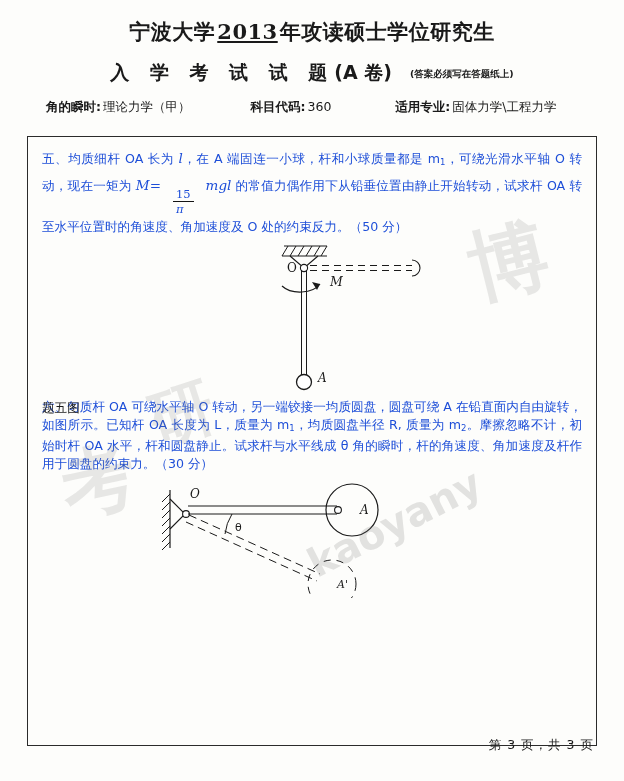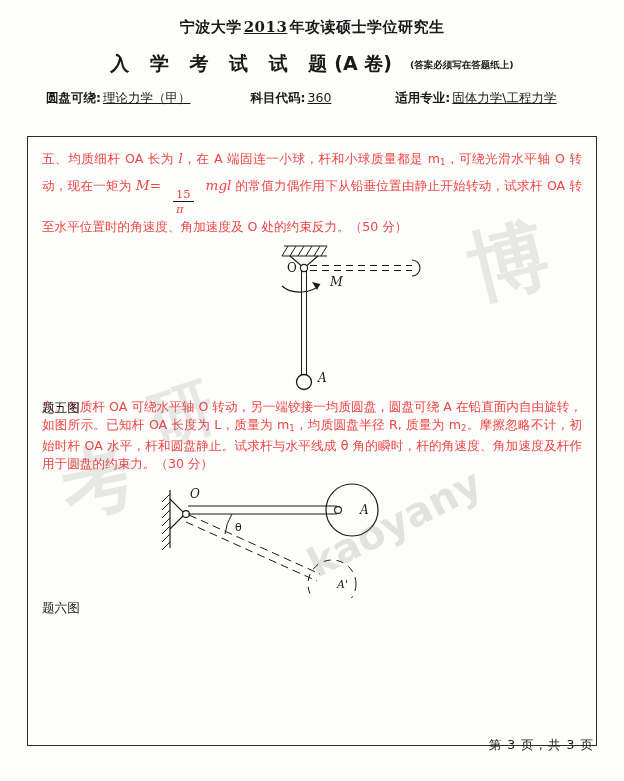"宁波大学2013年攻读硕士学位研究生" .title-line1 { font-size: 15px -> 21px }
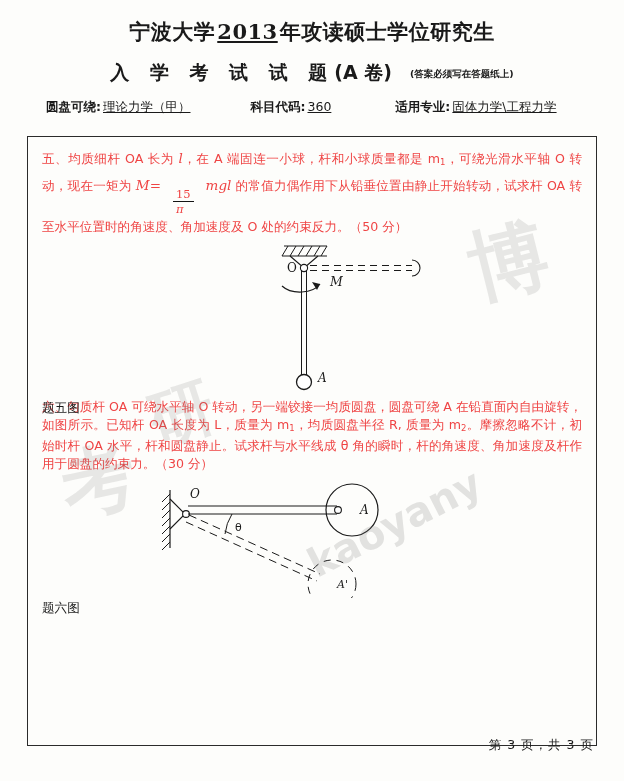"圆盘可绕:" span { text: 圆盘可绕 -> 角的瞬时 }
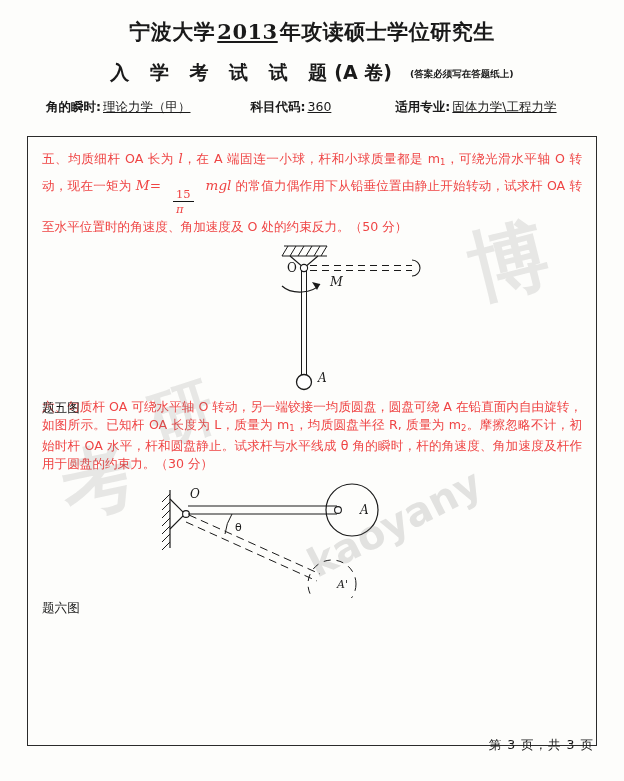"理论力学（甲）" .meta-item .val { text-decoration: underline -> none }
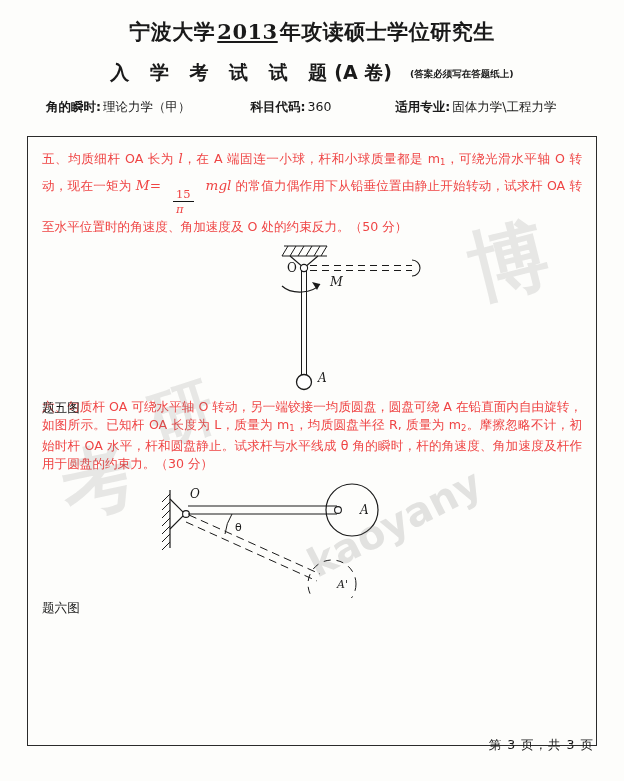"五、均质细杆 OA 长为 l，在 A" .qtext { color: #ef4444 -> #1d4ed8 }
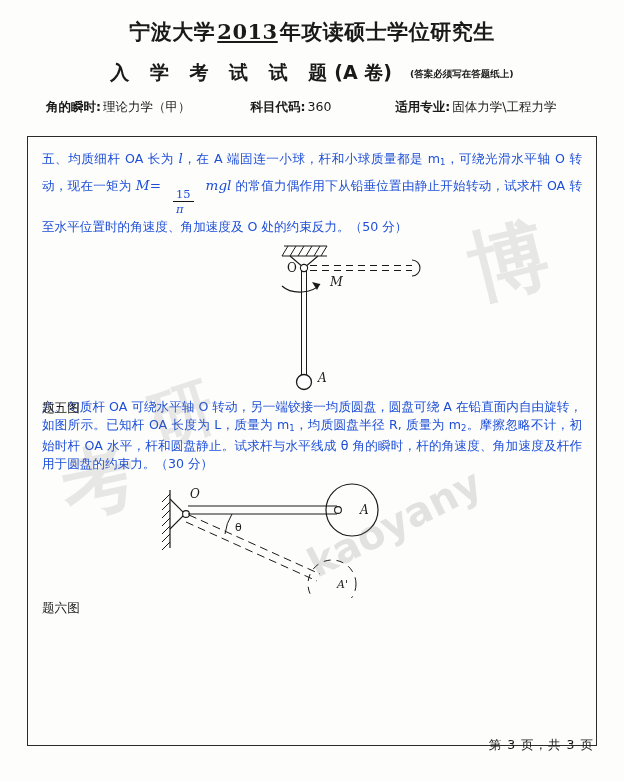"题六图" div.figcap { html: <div>题六图</div> -> none }
